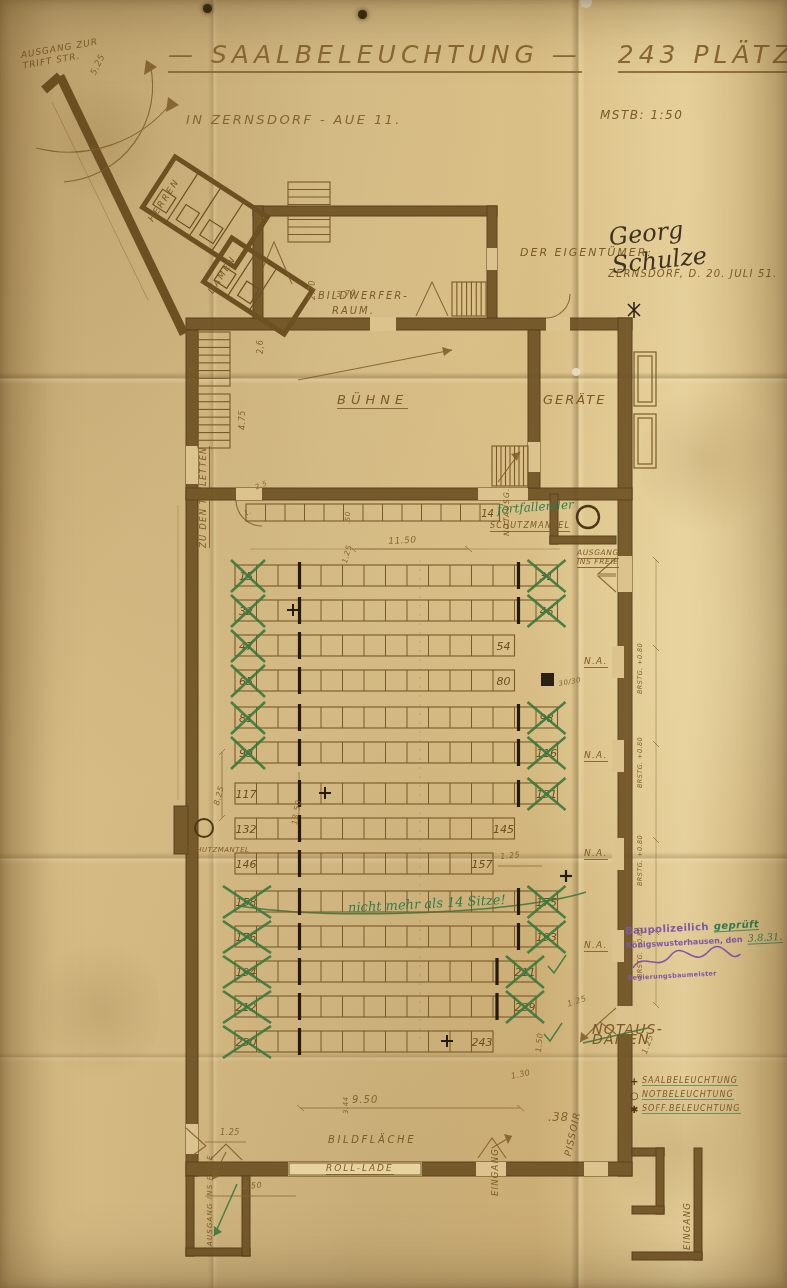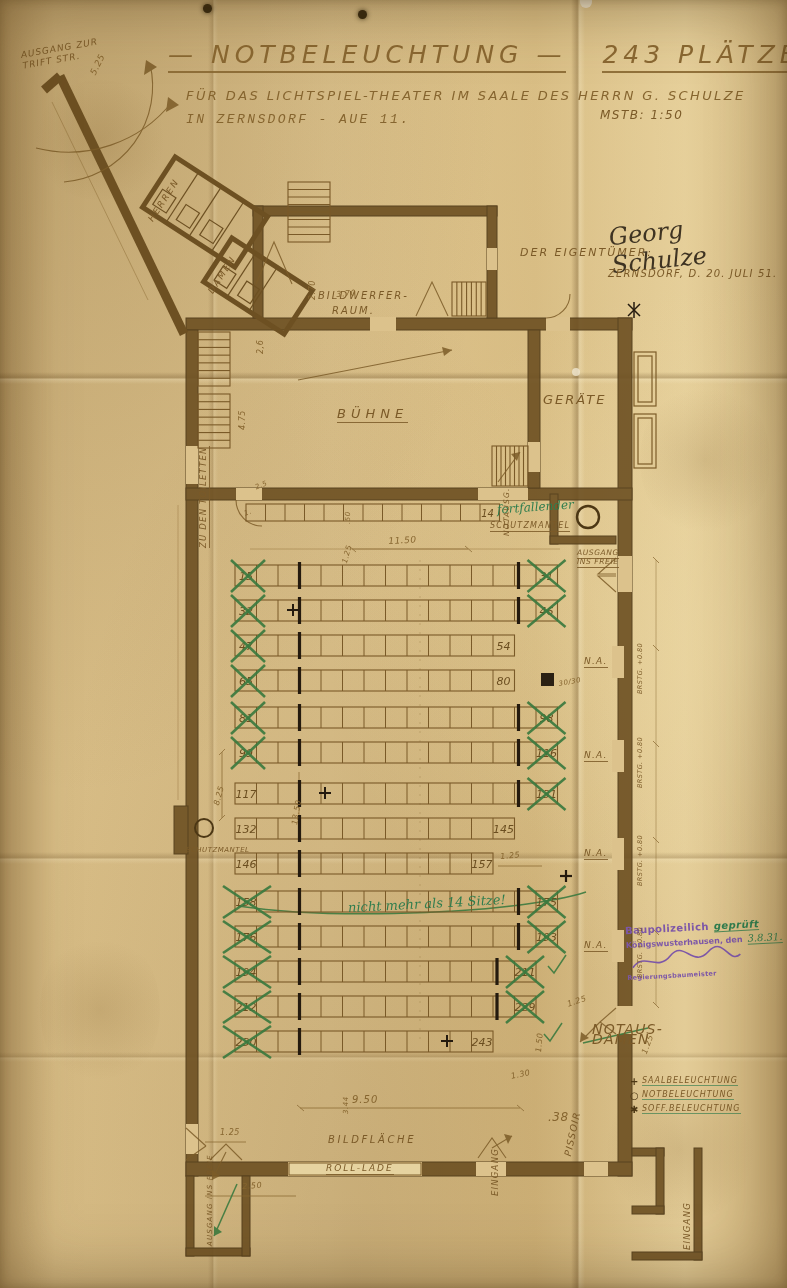"— NOTBELEUCHTUNG —" span.u2 { text: NOTBELEUCHTUNG -> SAALBELEUCHTUNG }
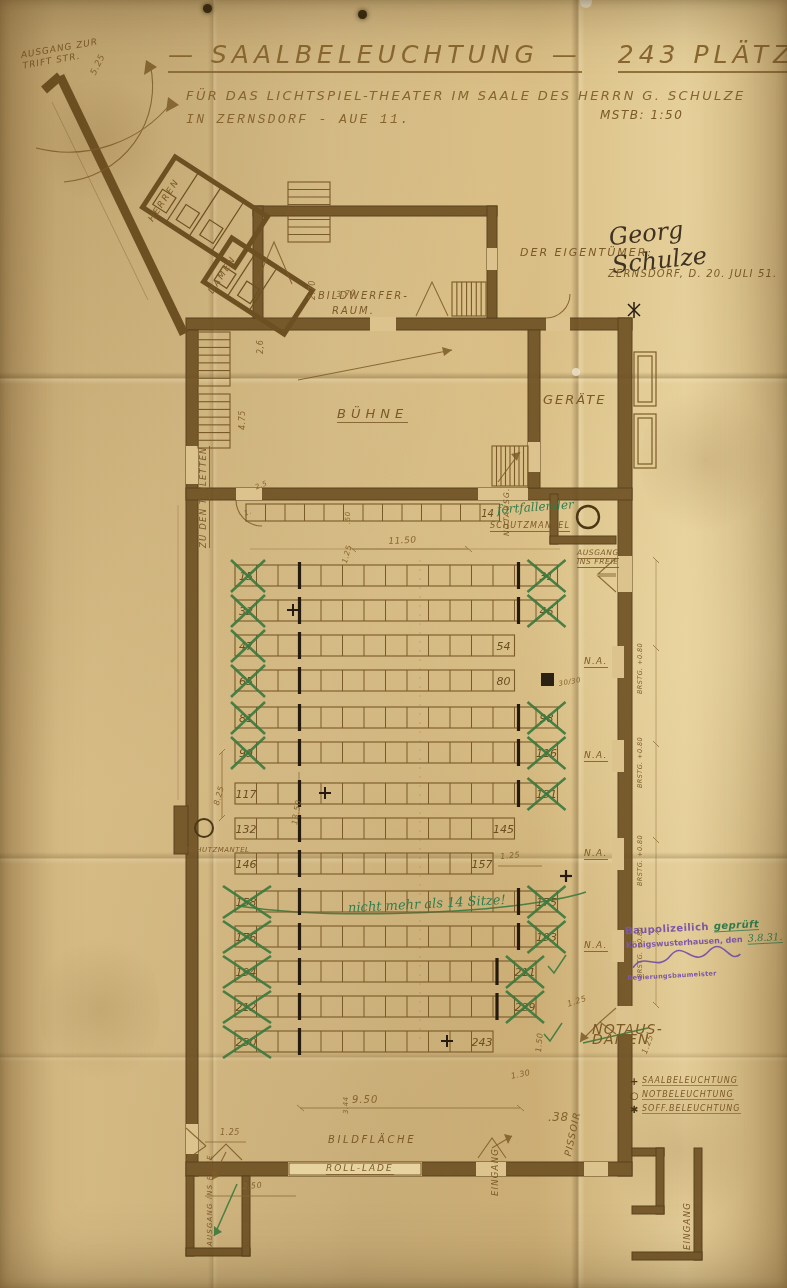"FÜR DAS LICHTSPIEL-THEATER IM SAALE" div.lbl { html: <div>FÜR DAS LICHTSPIEL-THEATER IM SAALE DES HERRN G. SCHULZE</div> -> none }
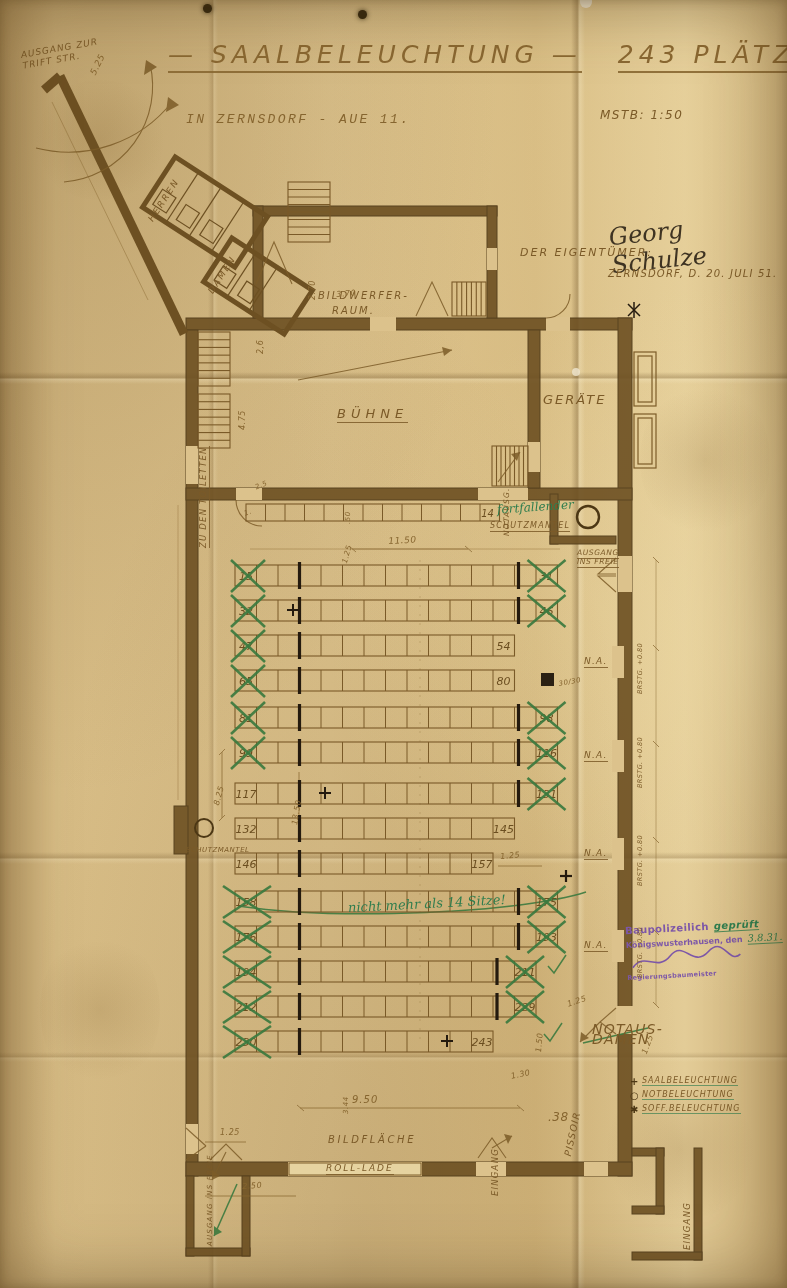"IN ZERNSDORF - AUE 11." div.lbl { font-family: Liberation Mono, monospace -> none }
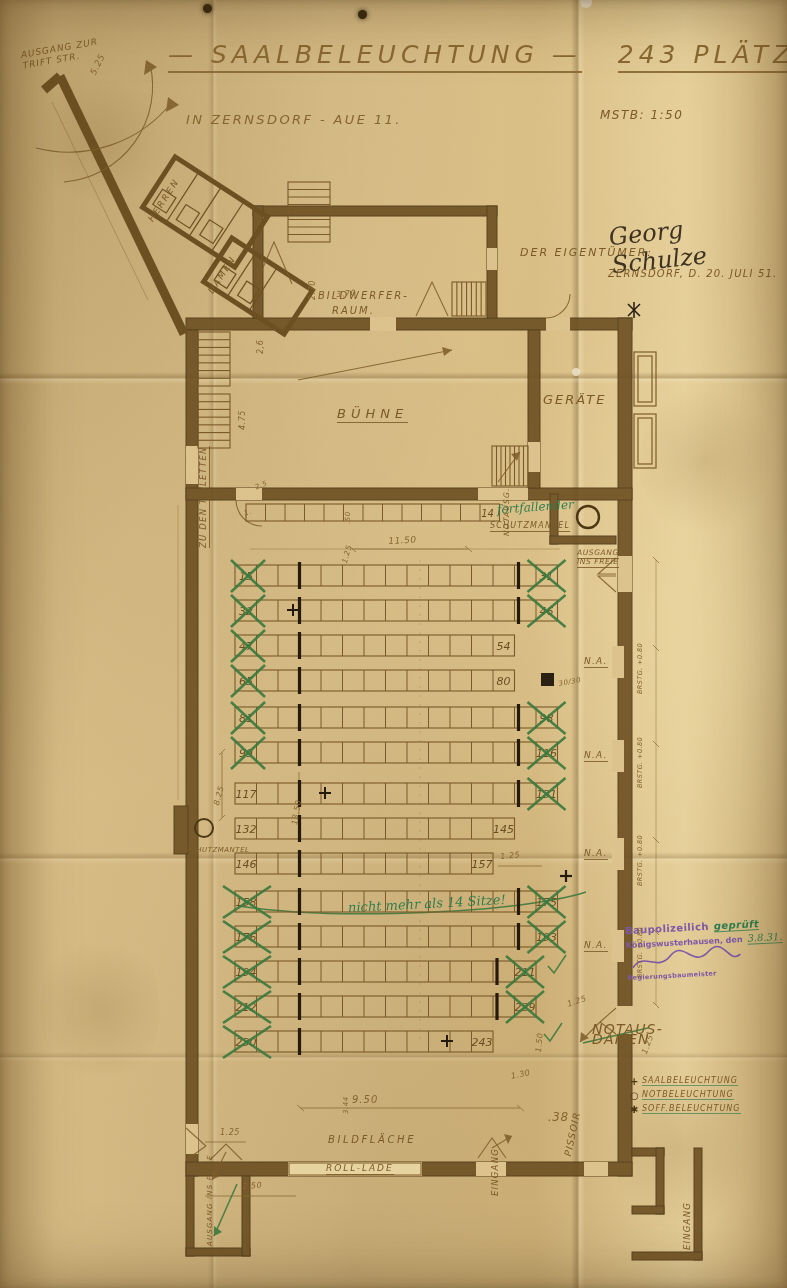"BÜHNE" div.lbl { top: 406px -> 392px }
